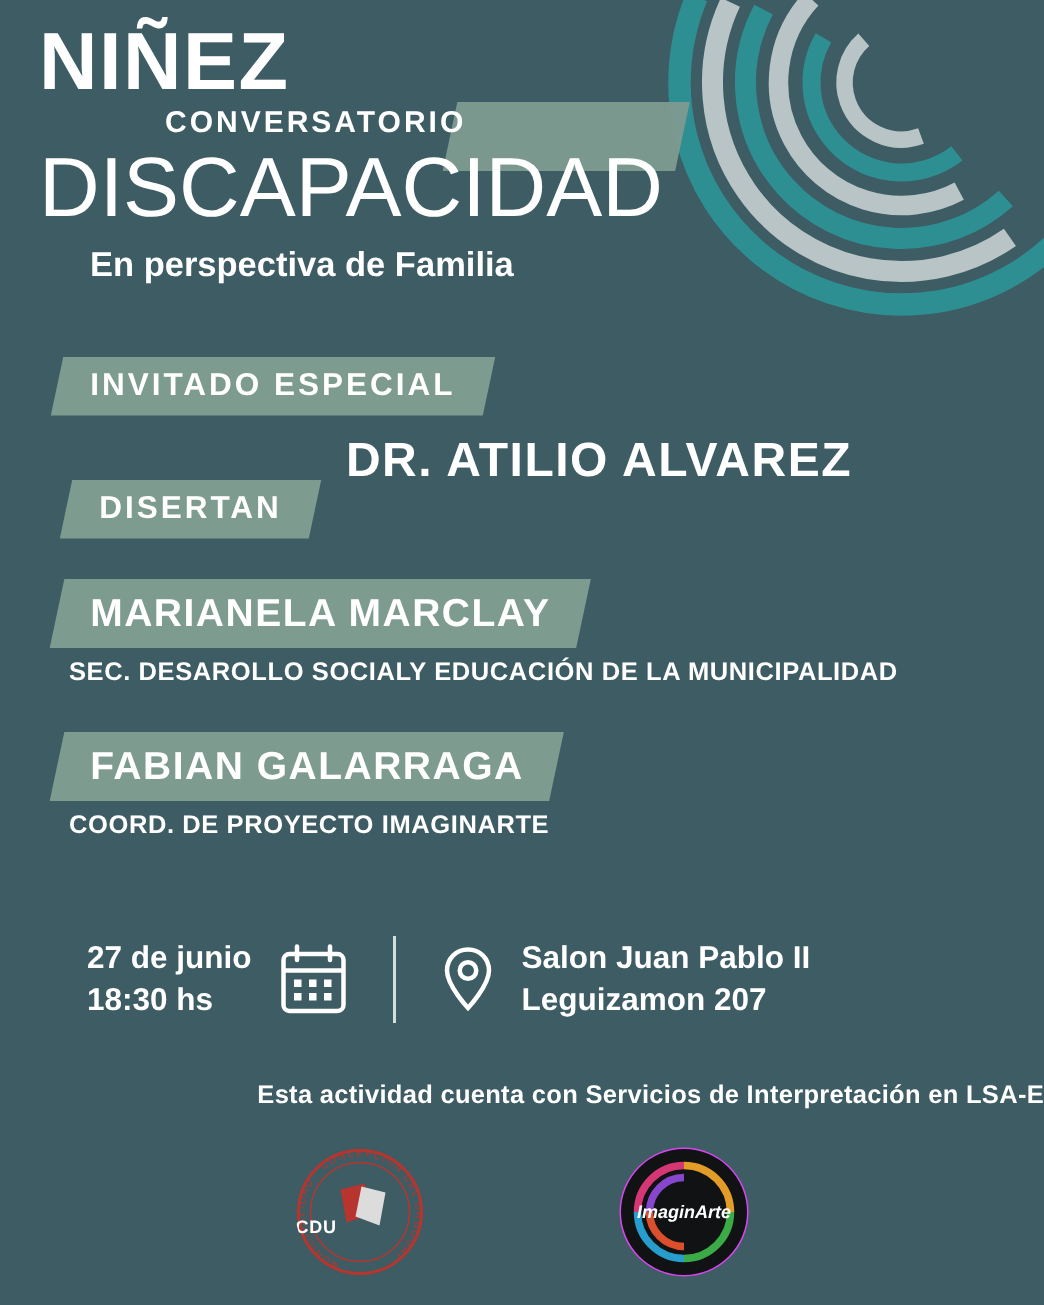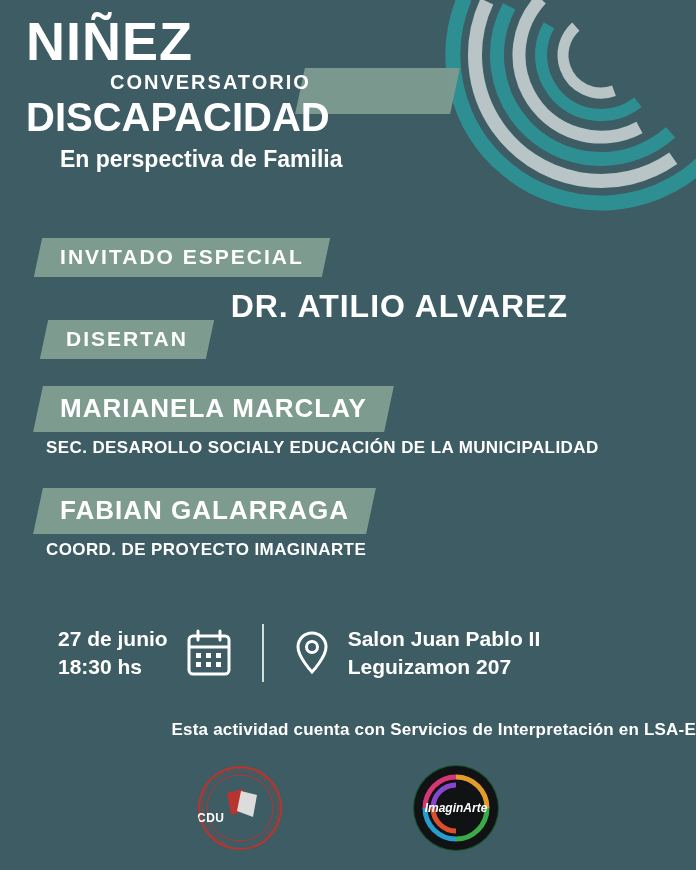"DISCAPACIDAD" .title-main2 { font-size: 40px -> 56px; font-weight: bold -> normal }
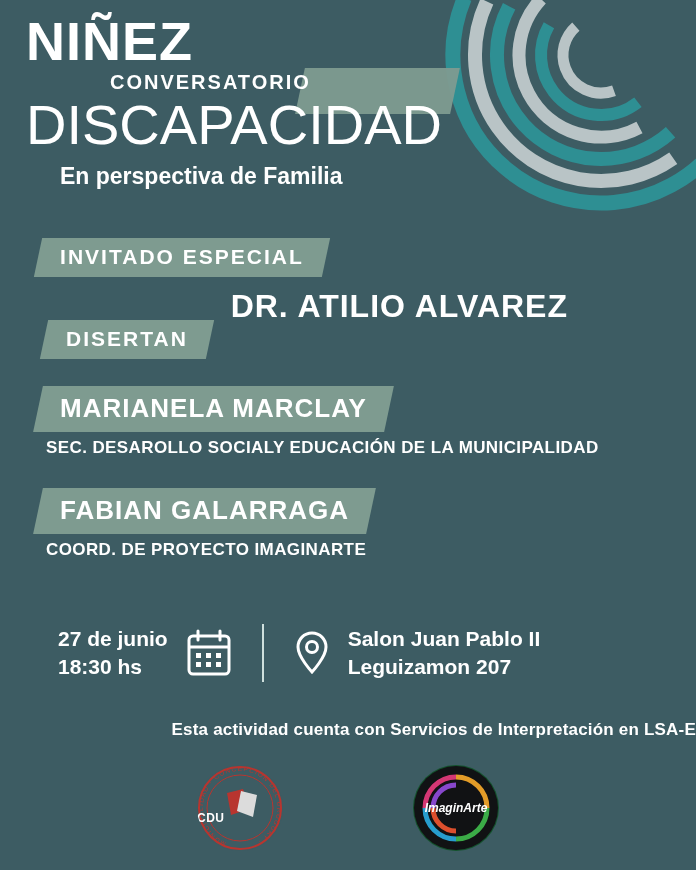"ImaginArte" .logo-imaginarte { background: #14532d -> #d946ef }
